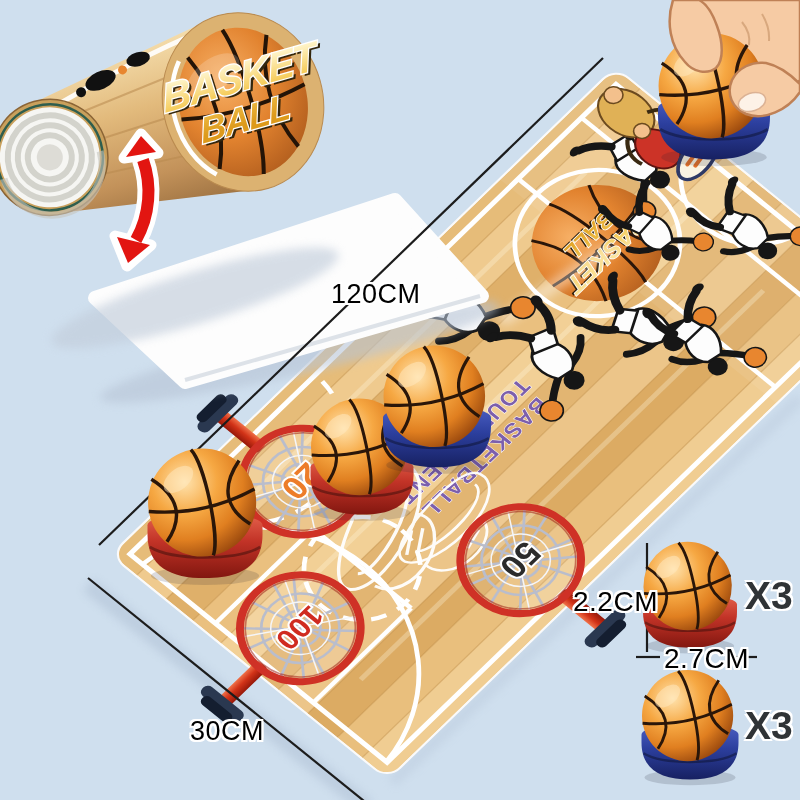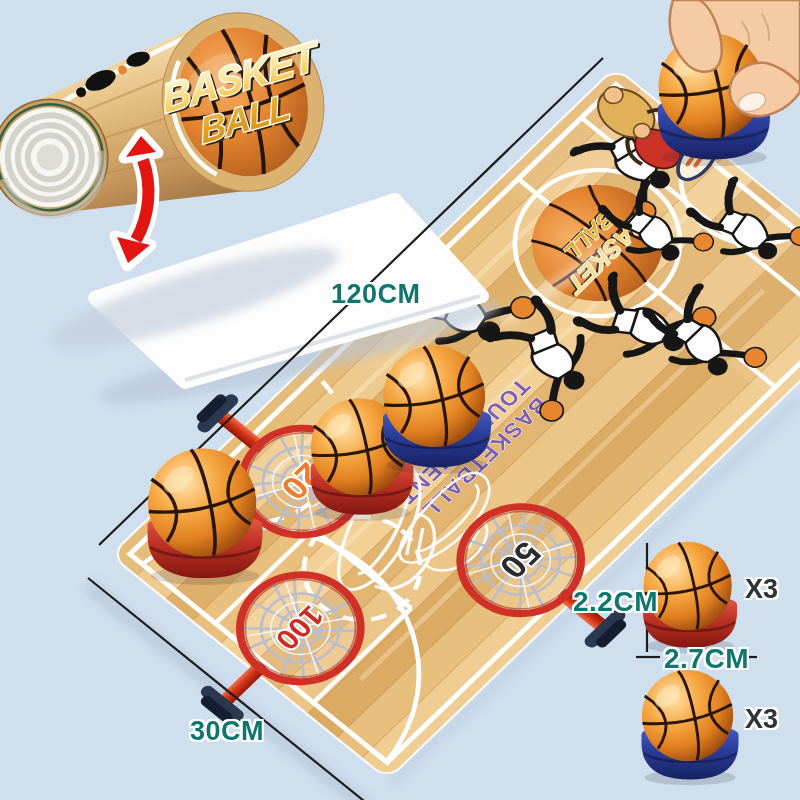"120CM" .dim { color: #0f766e -> #000000; font-weight: 700 -> 400 }
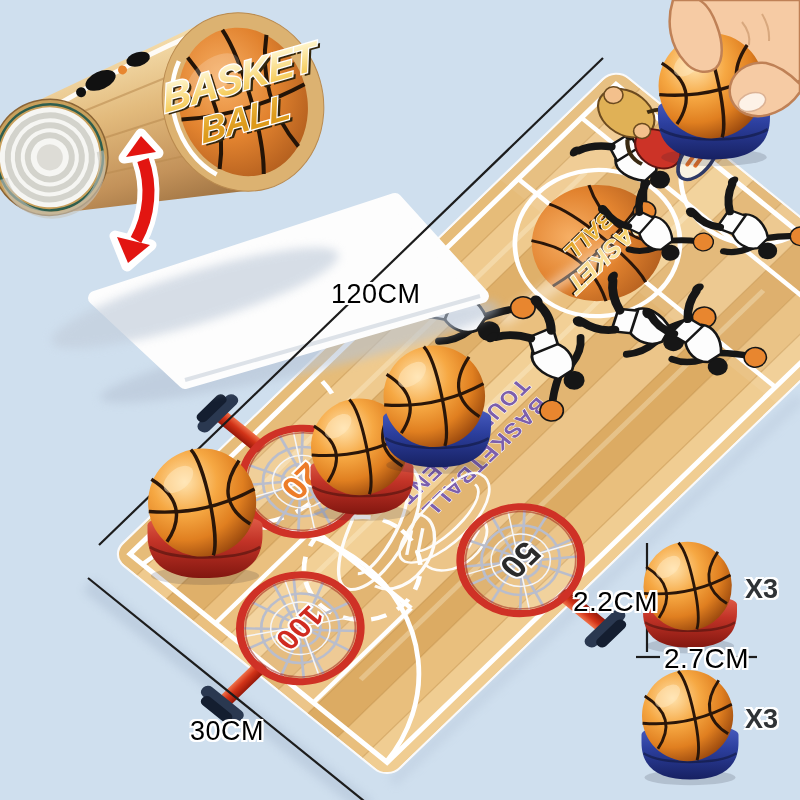"X3" .qty { font-size: 27px -> 39px }
